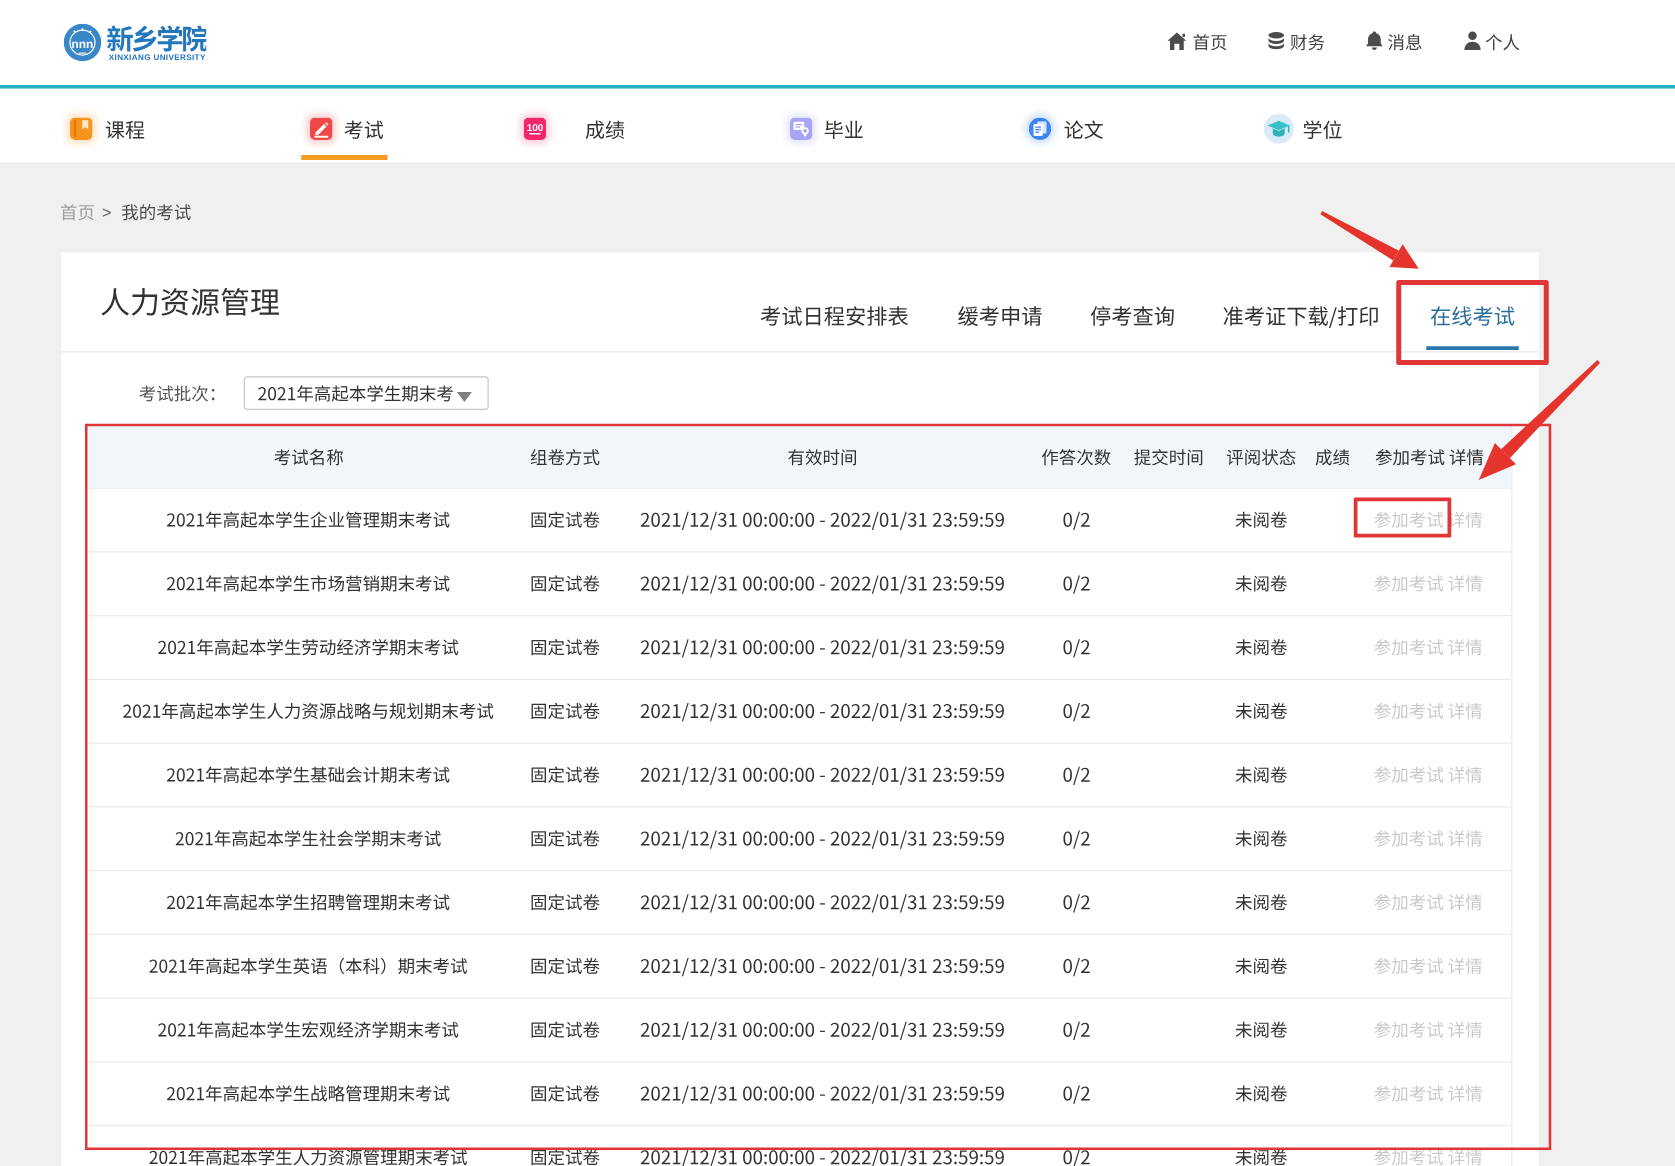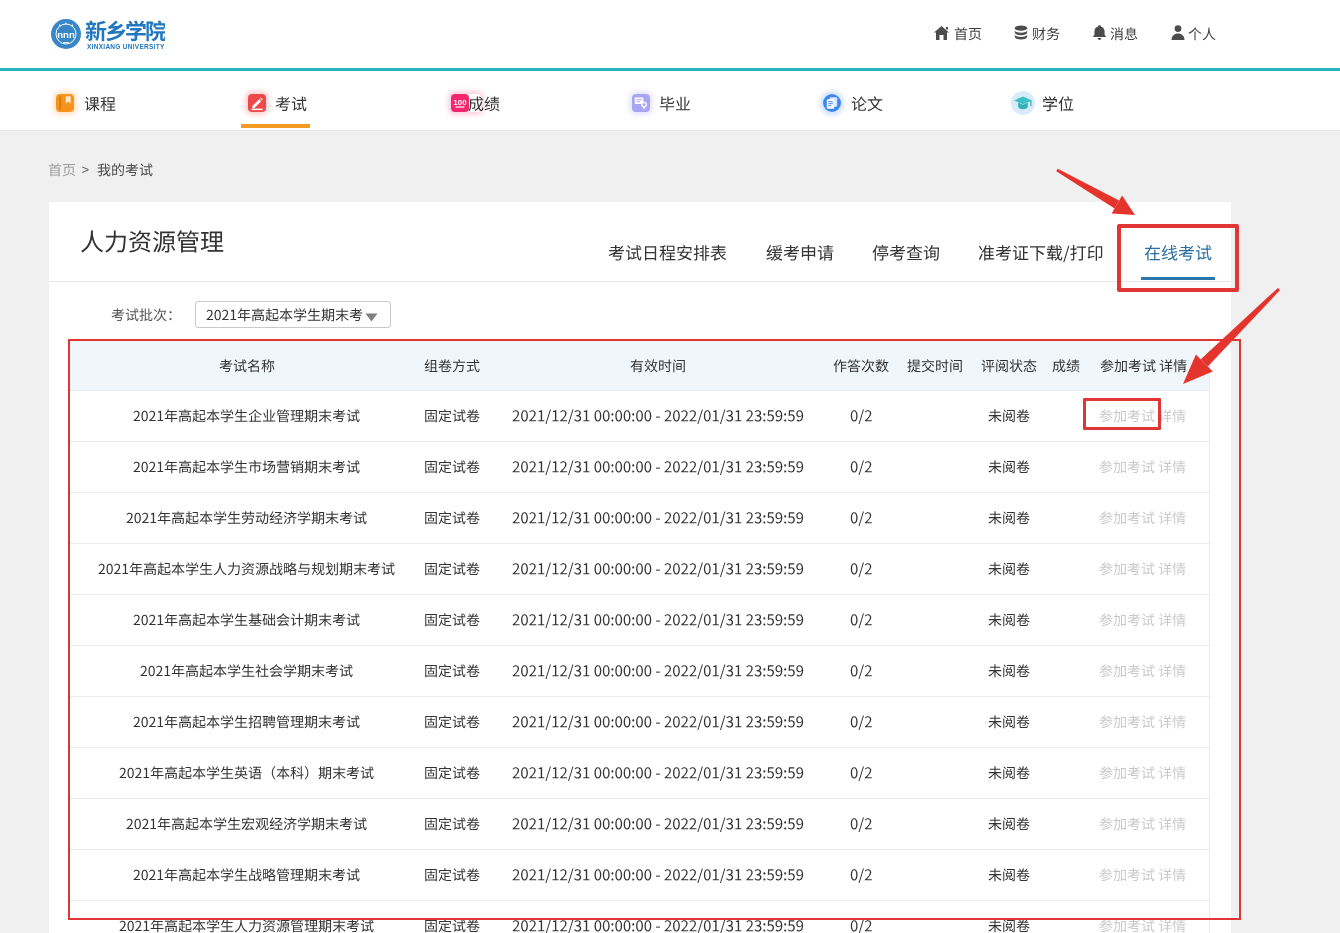"100" div { left: 451px -> 419px; width: 30px -> 18px }
